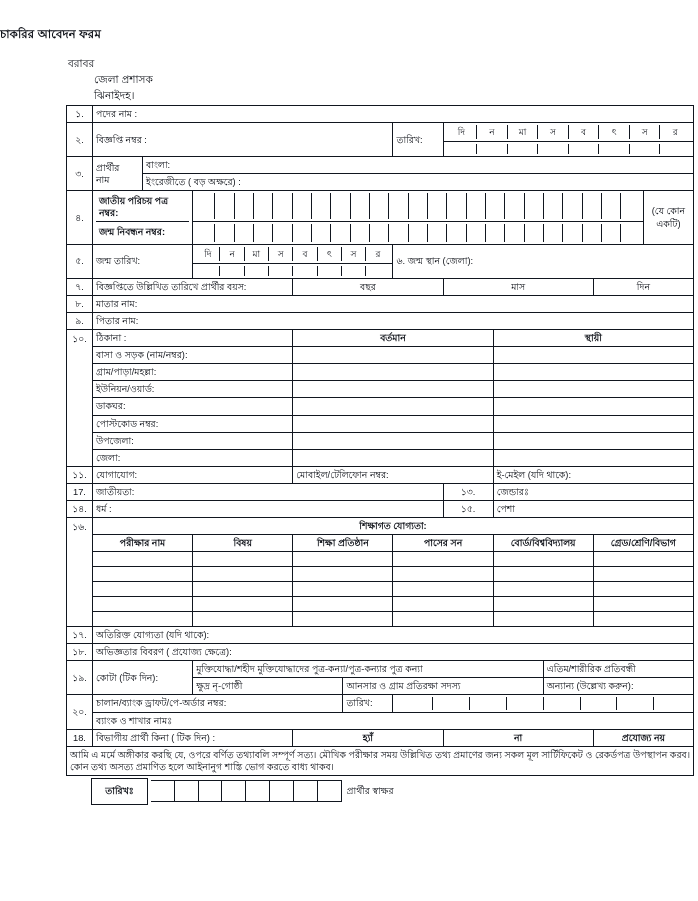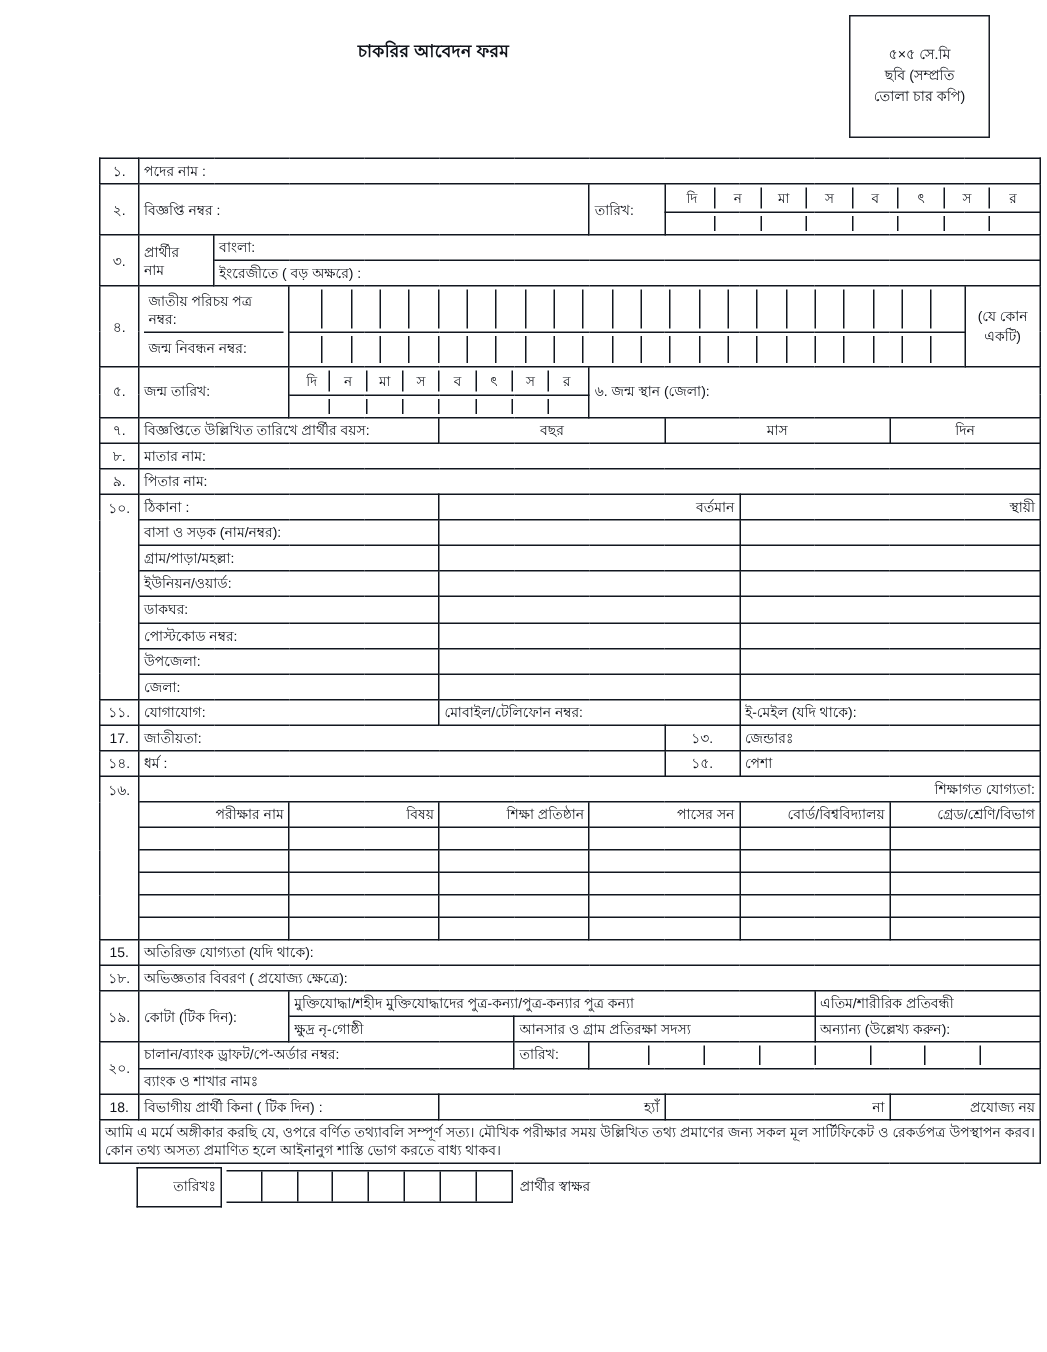"চাকরির আবেদন ফরম" .form-title { text-align: center -> none }
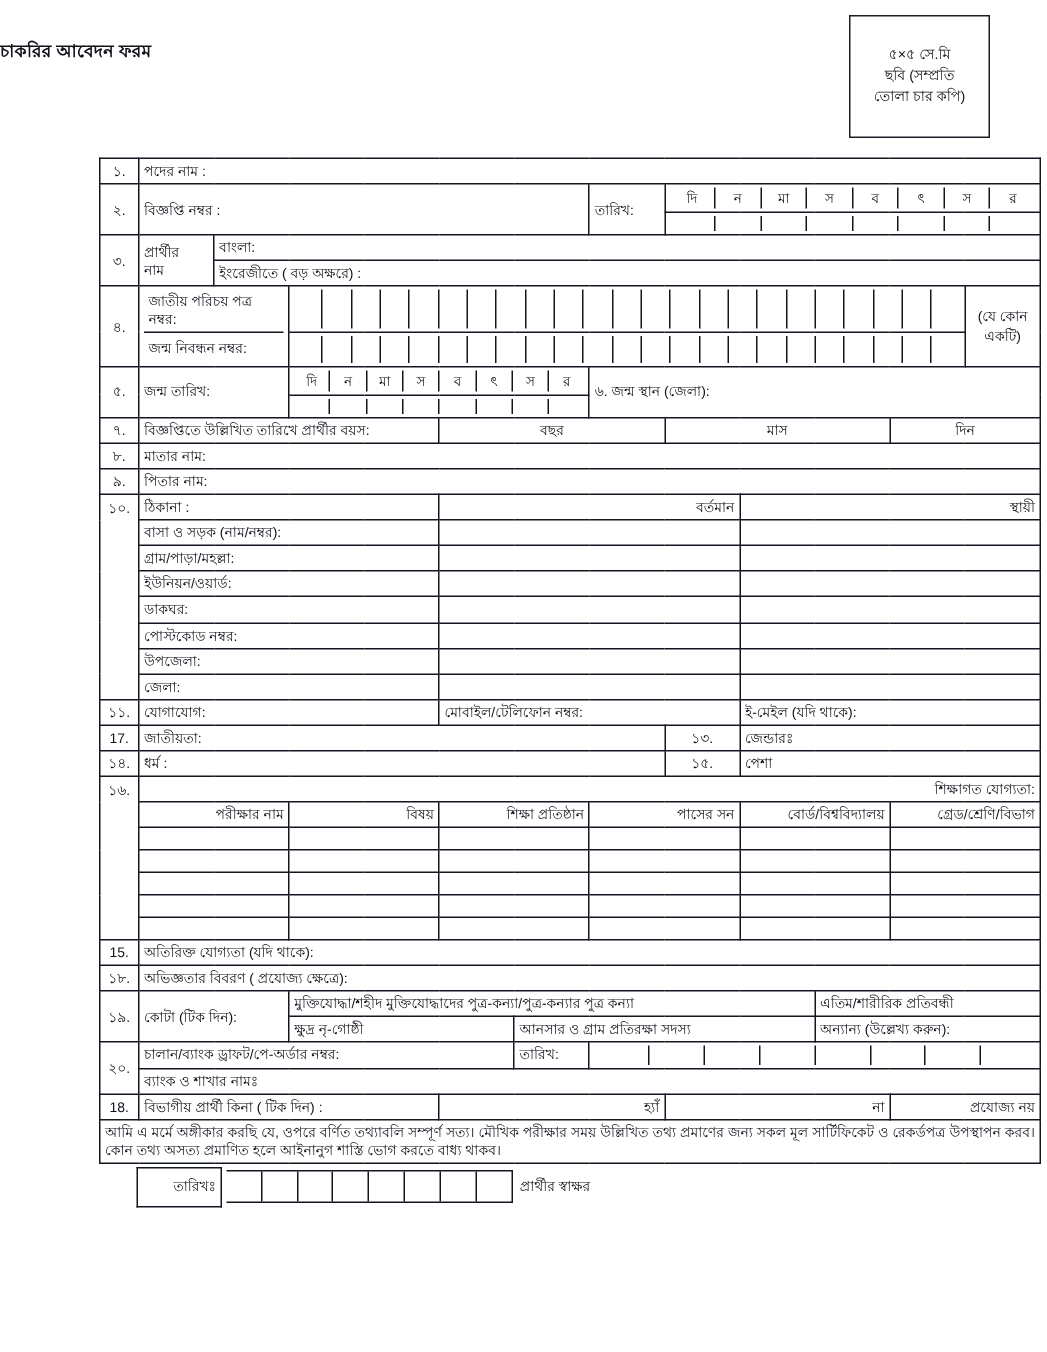"৫×৫ সে.মি" div.photo-box { html: <div> <div>৫×৫ সে.মি</div> <div>ছবি (সম্প্রতি</div> <div>তোলা চার কপি)</div> </div> -> none }
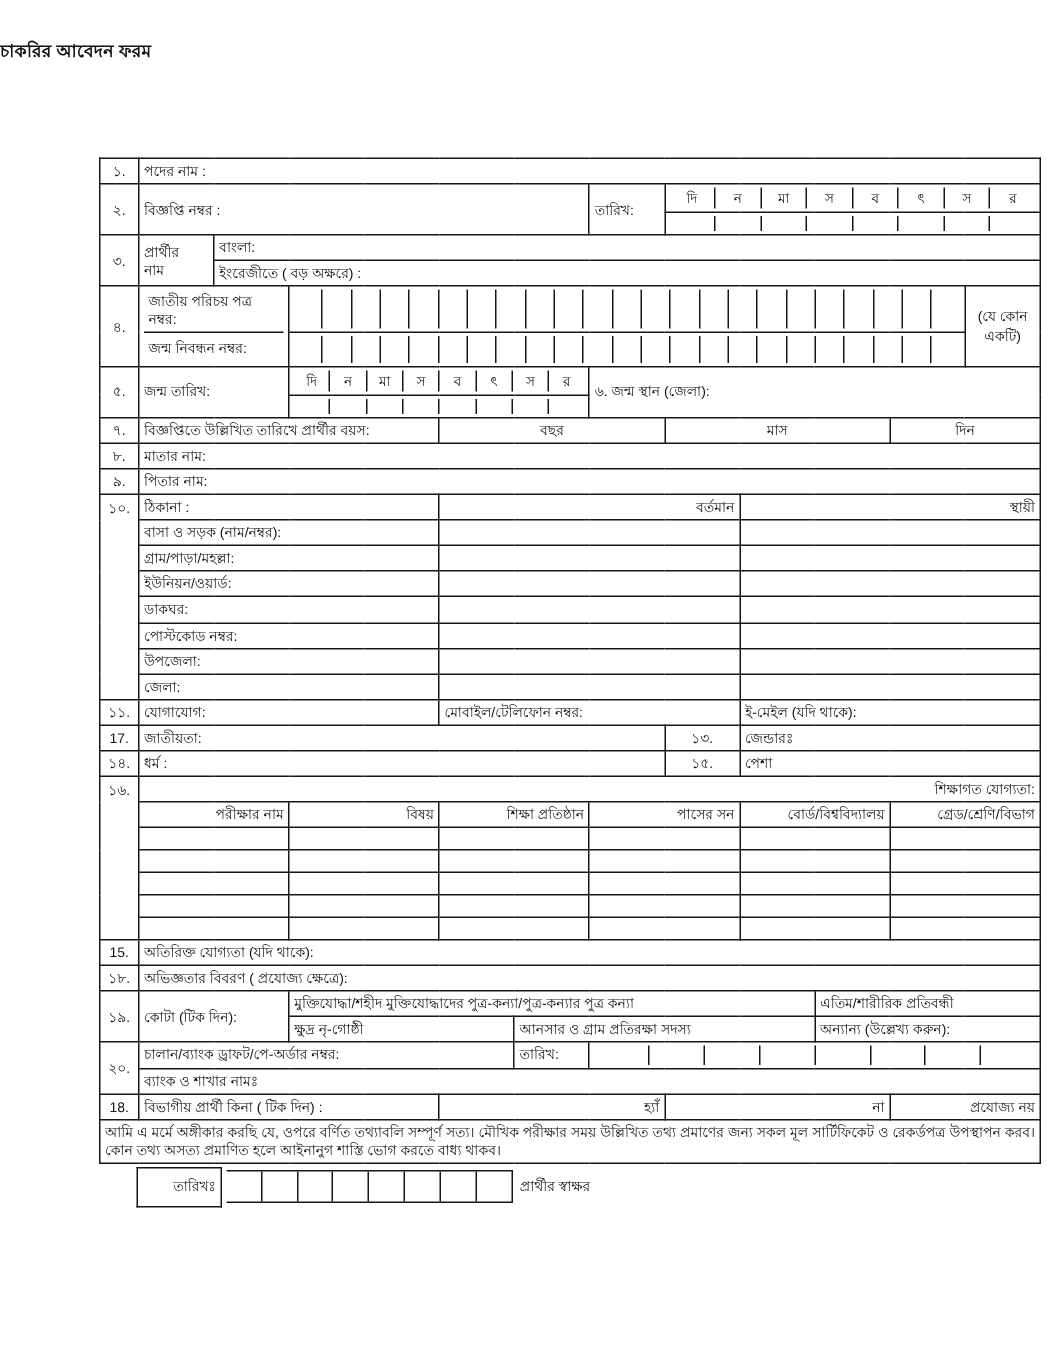"বরাবর" div.addressee { html: none -> <div> <div>বরাবর</div> <span>জেলা প্রশাসক</span> <span>ঝিনাইদহ।</span> </div> }
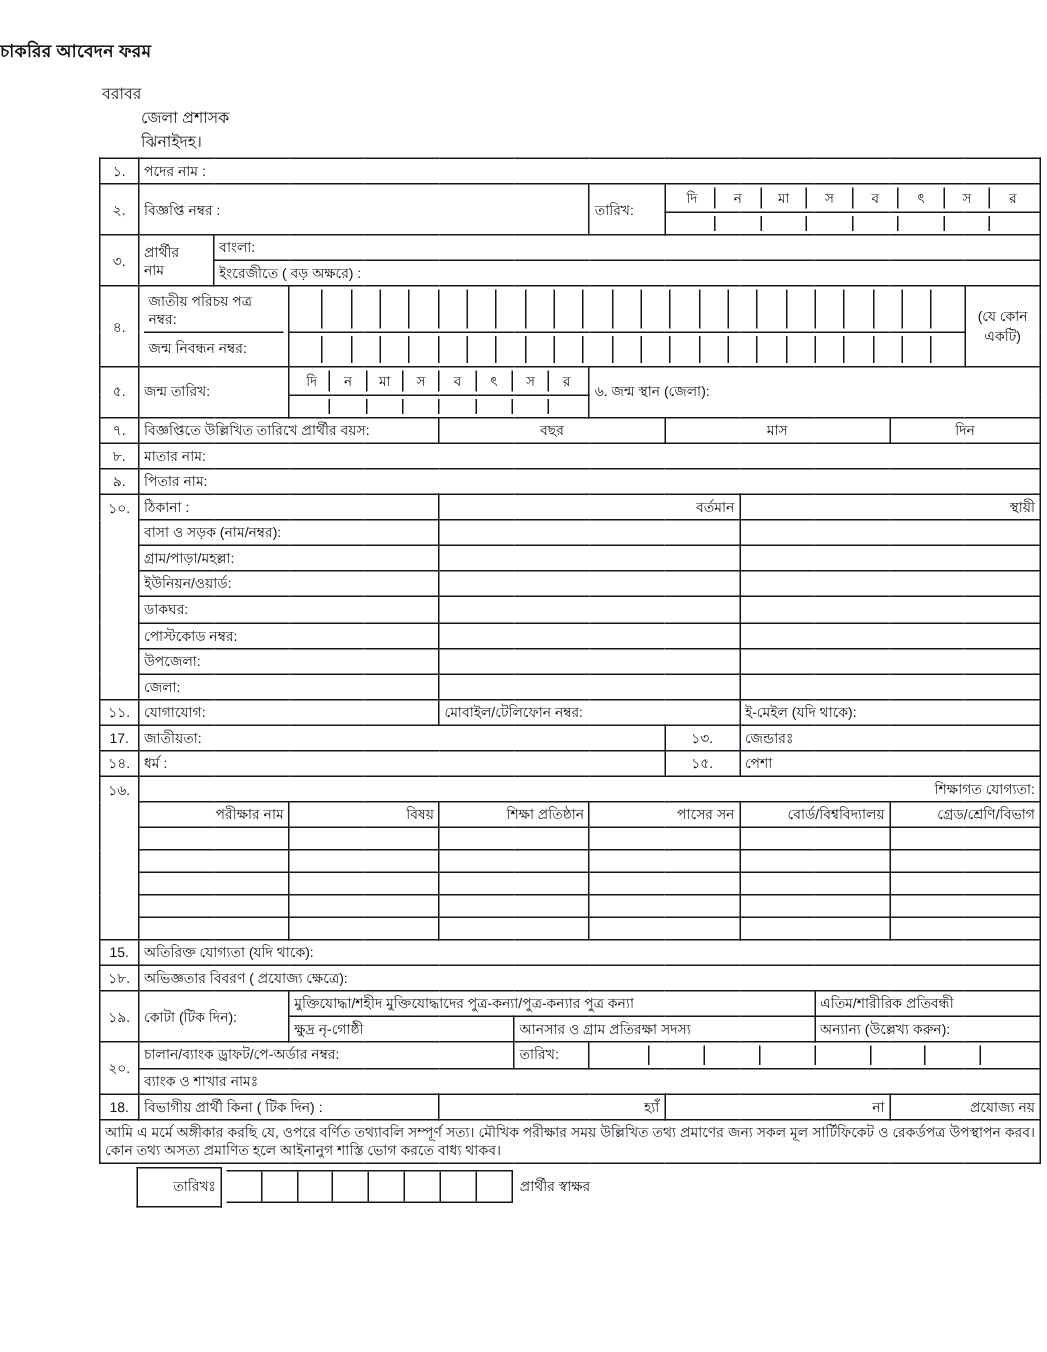"জাতীয় পরিচয় পত্র" .subtbl td.nobot { font-weight: none -> bold }
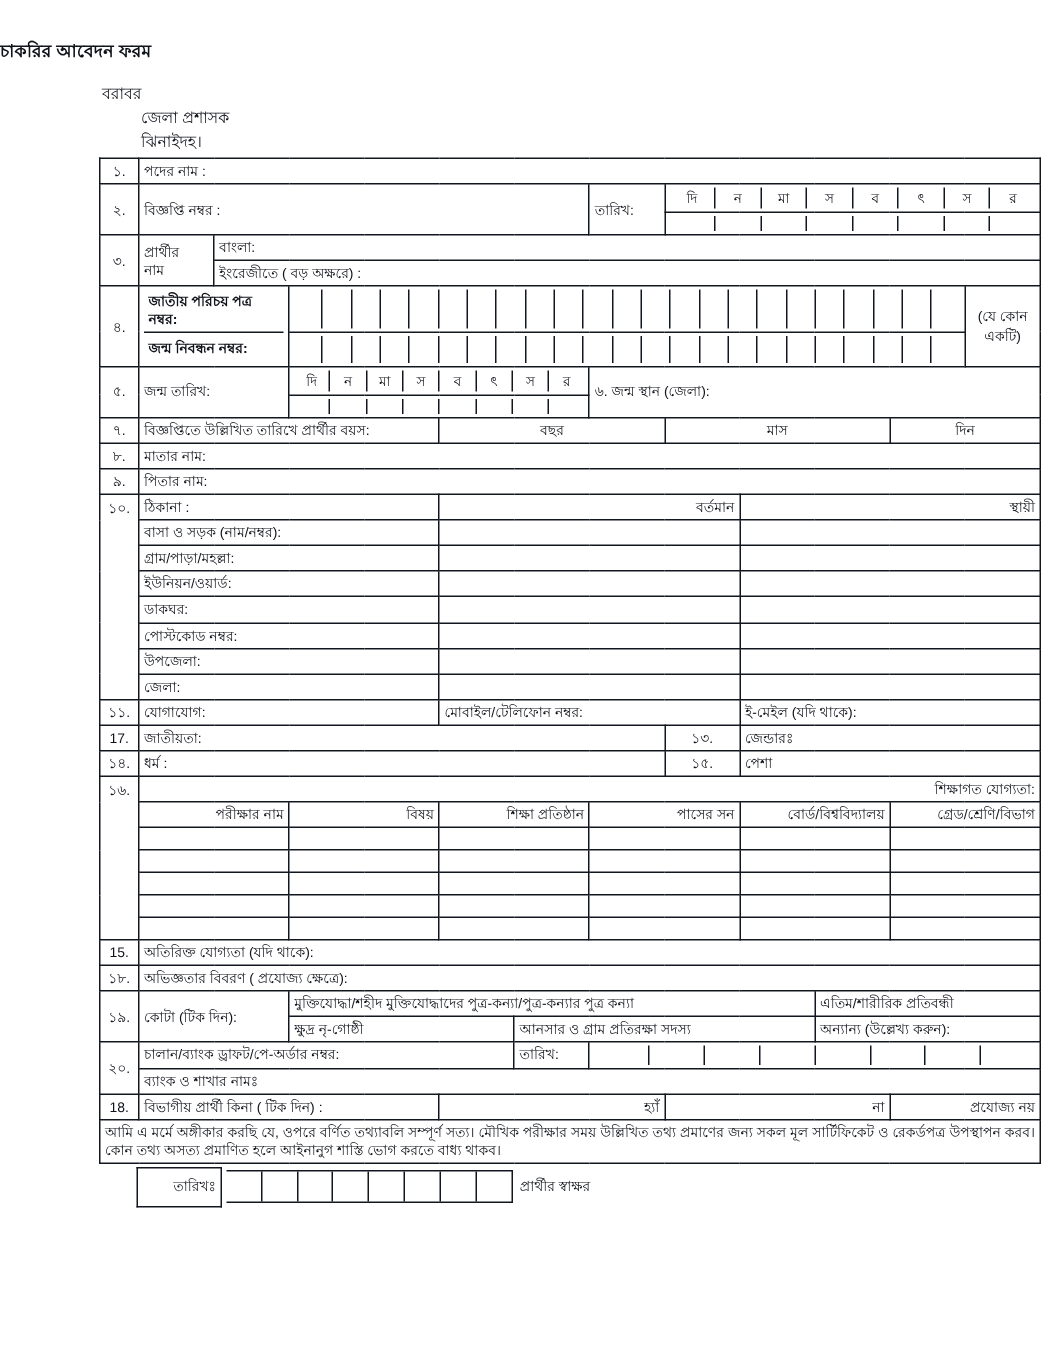"বর্তমান" td.ctr { font-weight: none -> bold; text-align: right -> center }
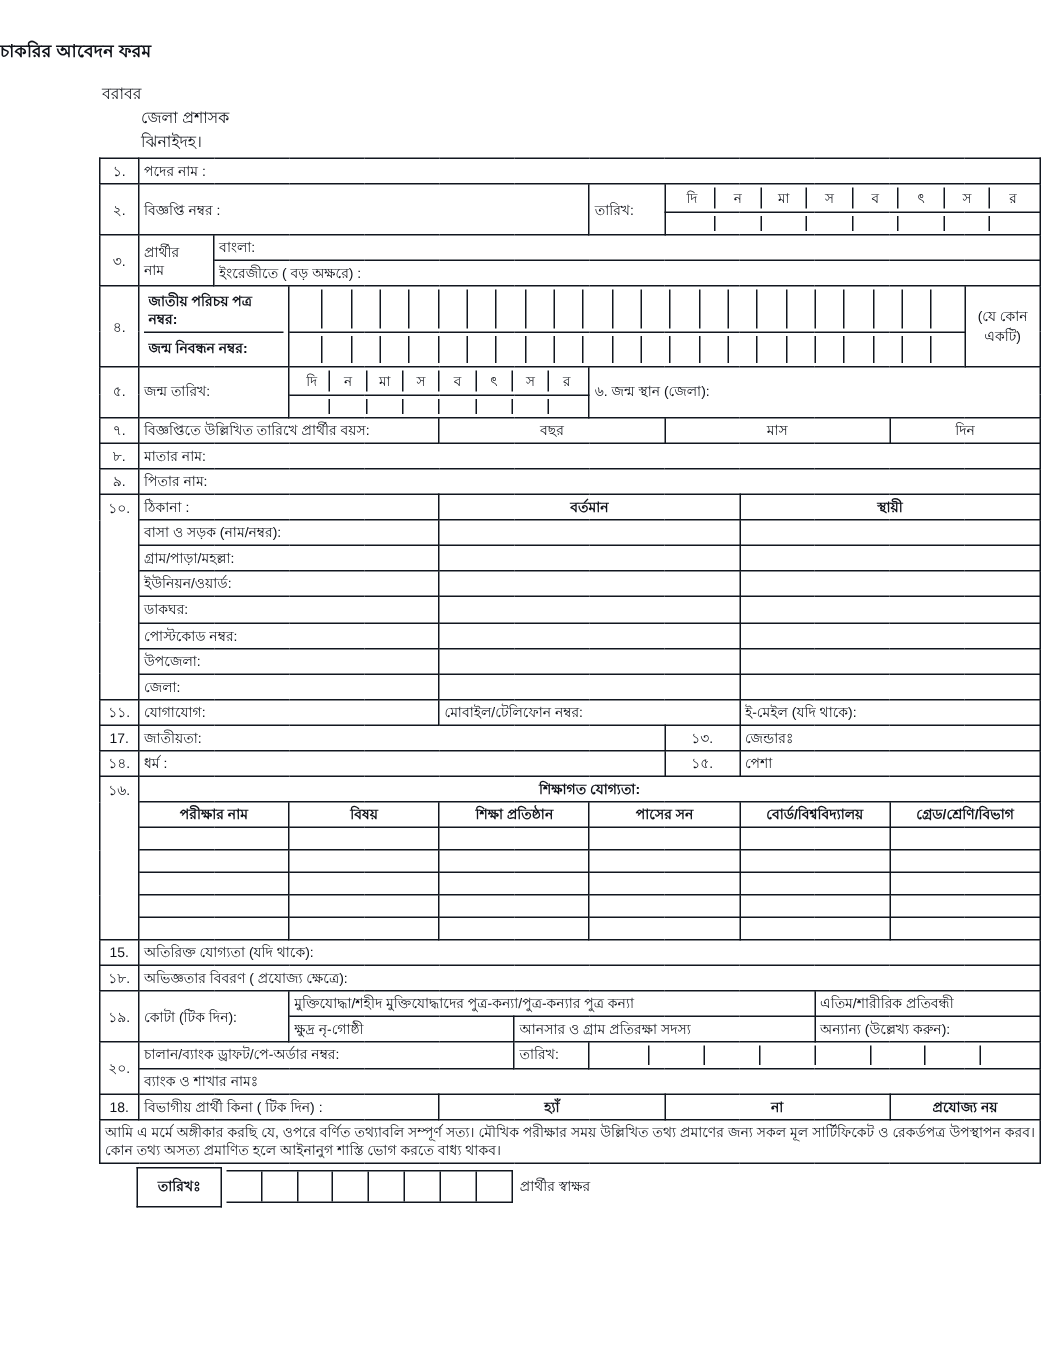"15." td.num { text: 15 -> ১৭ }
